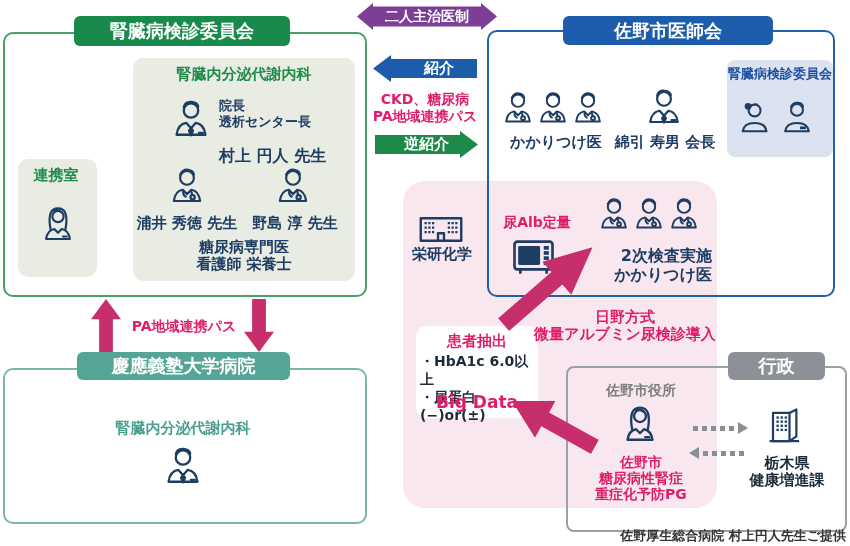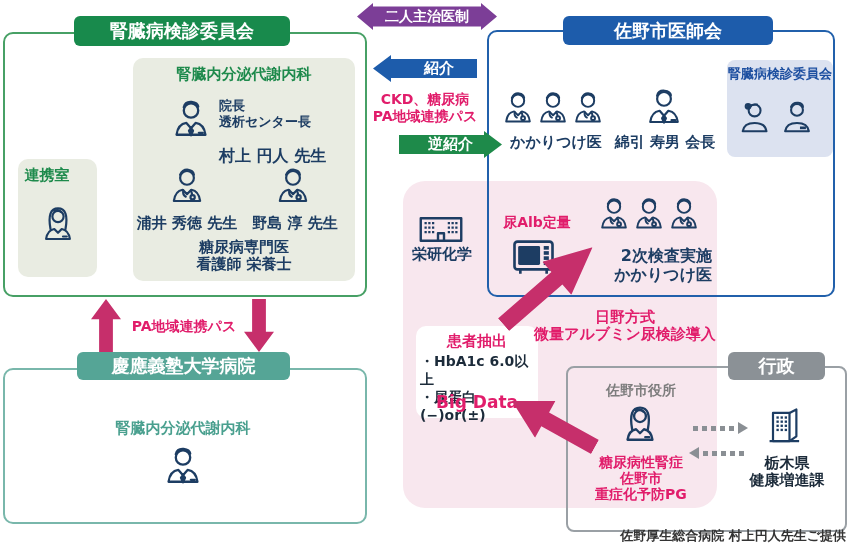"逆紹介" div.harrow { margin-left: 24px -> none }
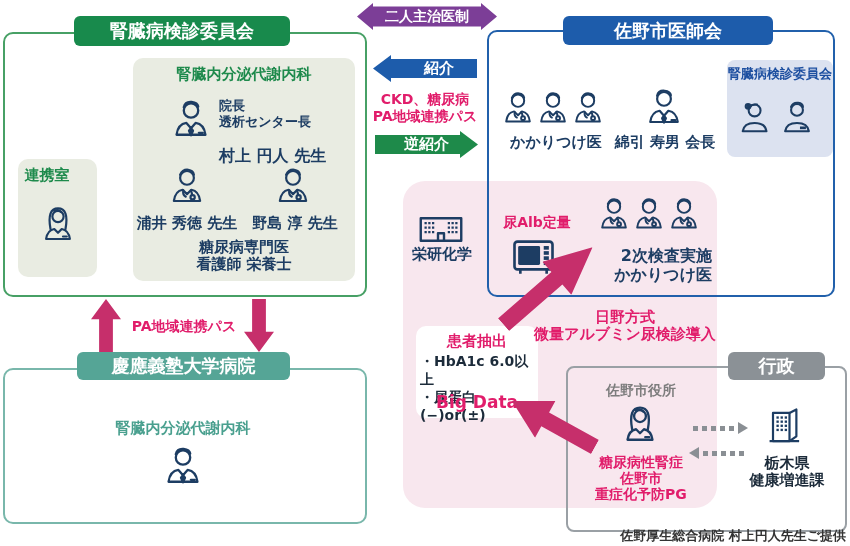"連携室" div.txt { left: 9px -> 18px }
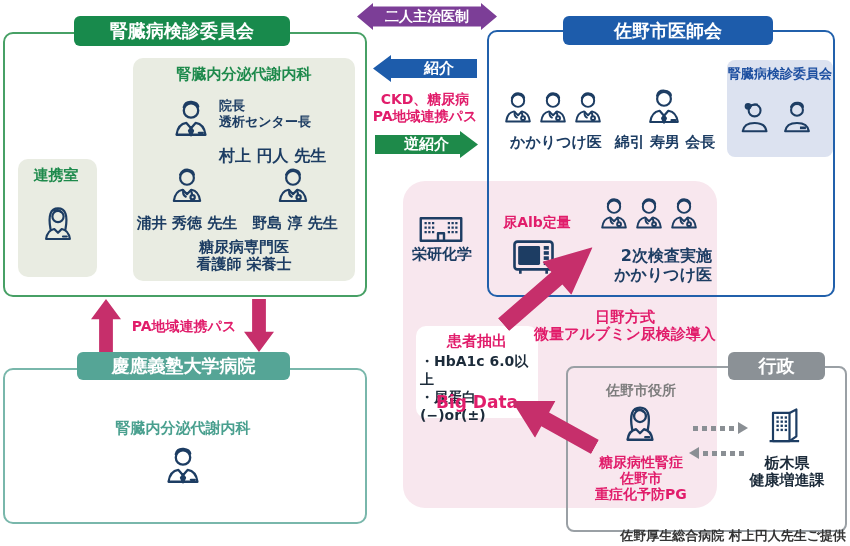"糖尿病性腎症" div { order: before "佐野市" -> after "佐野市" }
